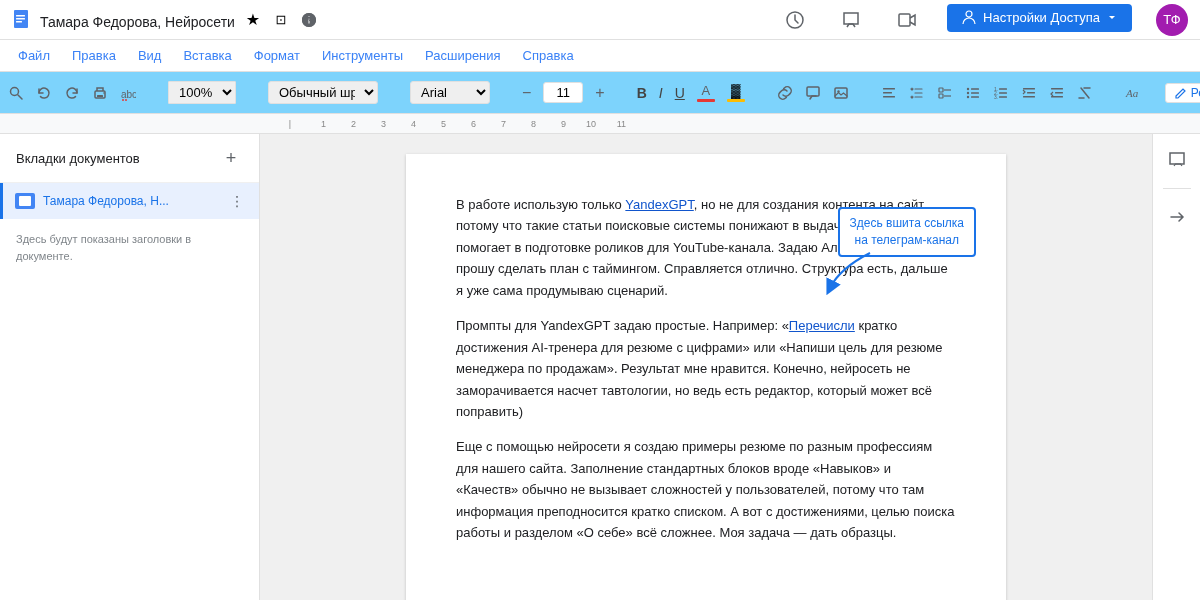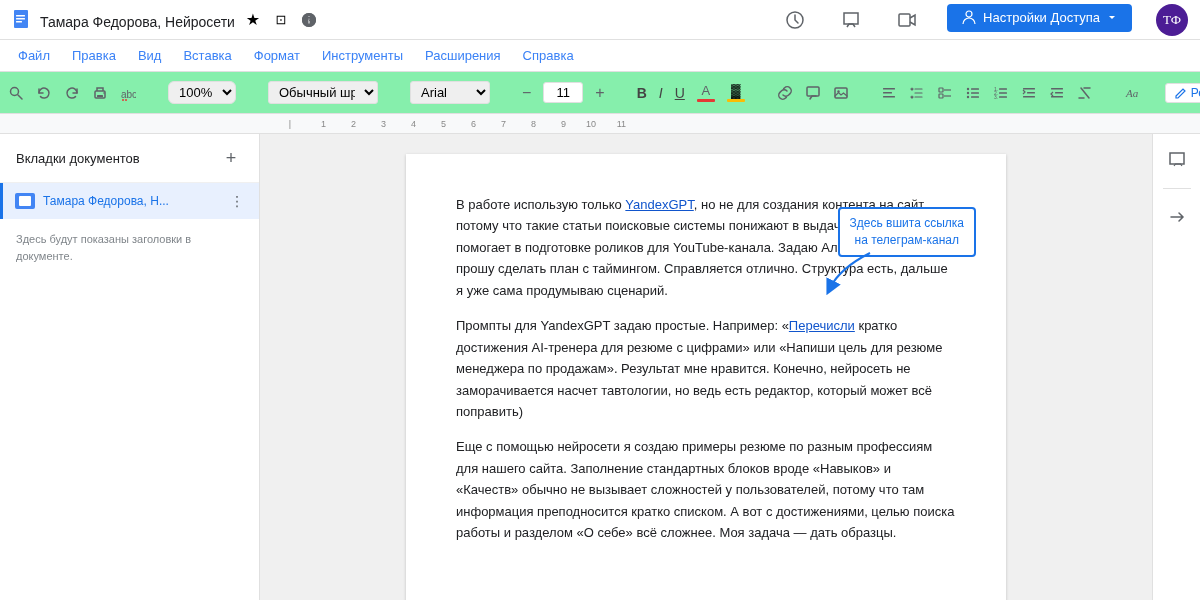"ТФ" .avatar { background: #4c1d95 -> #a21caf; font-family: Liberation Serif, serif -> none }
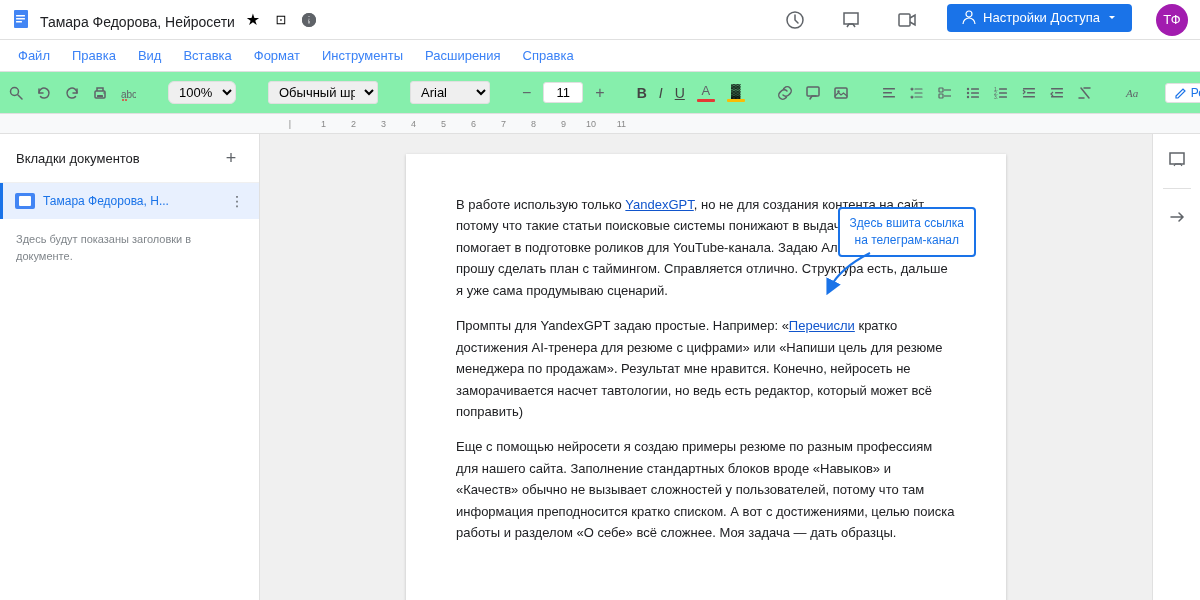"abc" .toolbar { background: #86efac -> #7dd3fc }
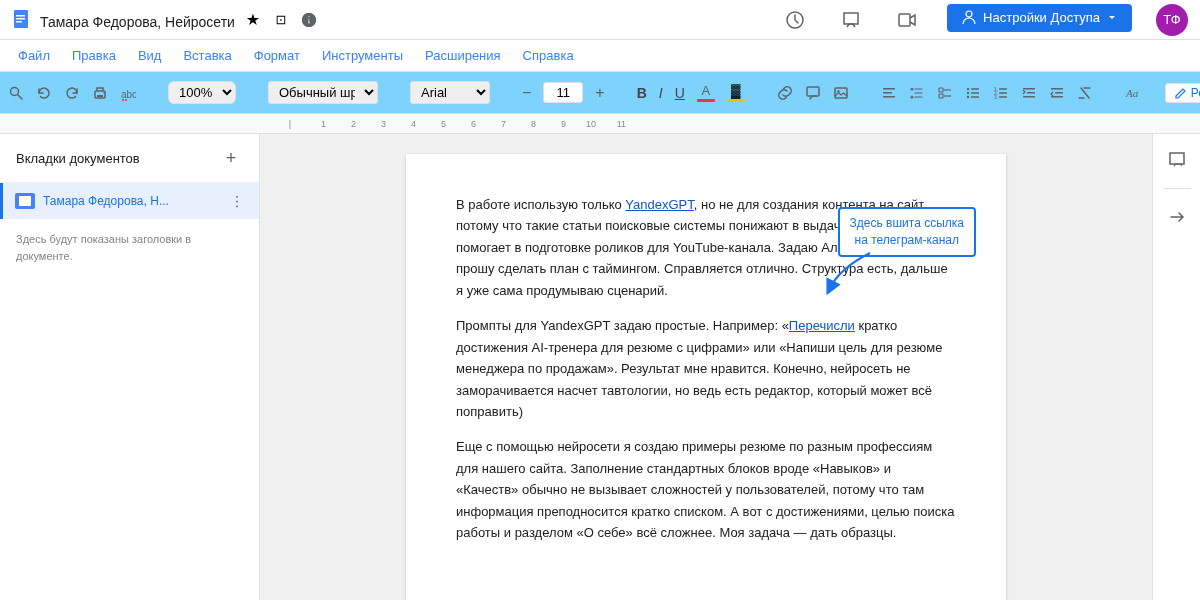"100%" .zoom-select { border-radius: 6px -> 1px }
